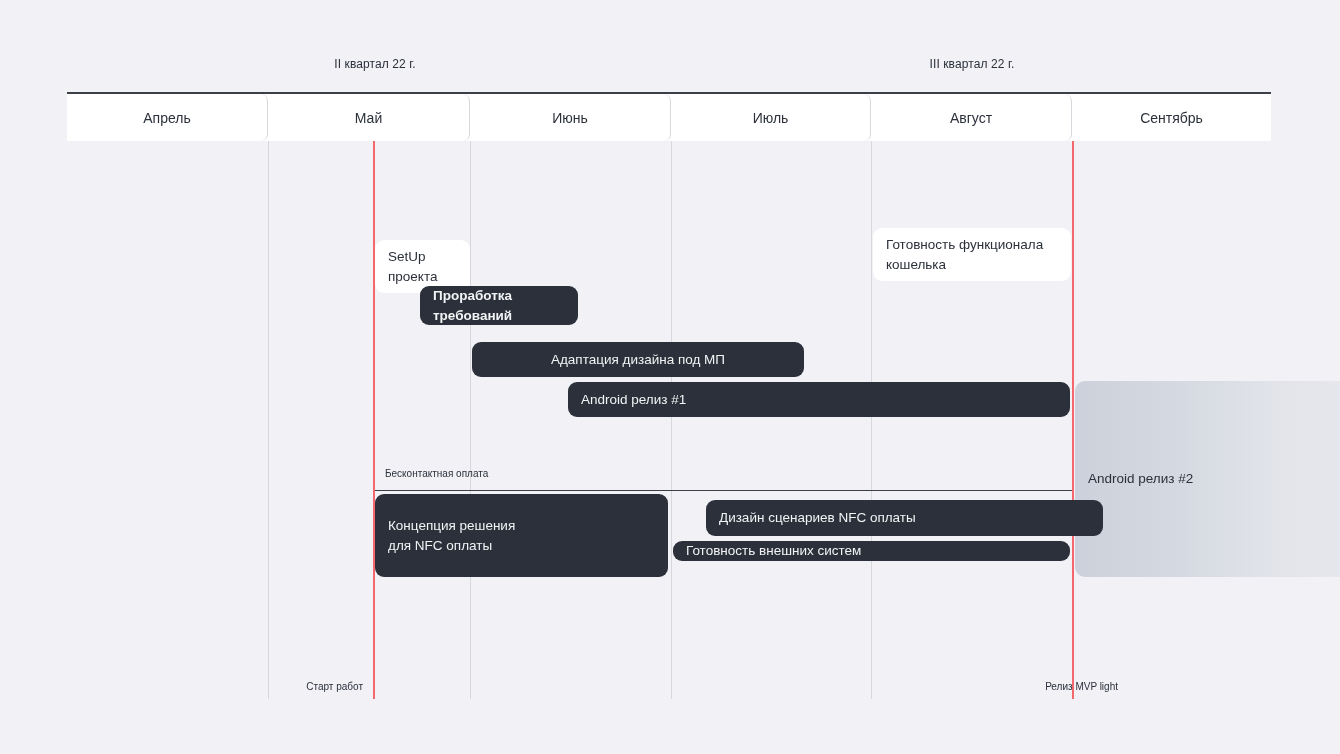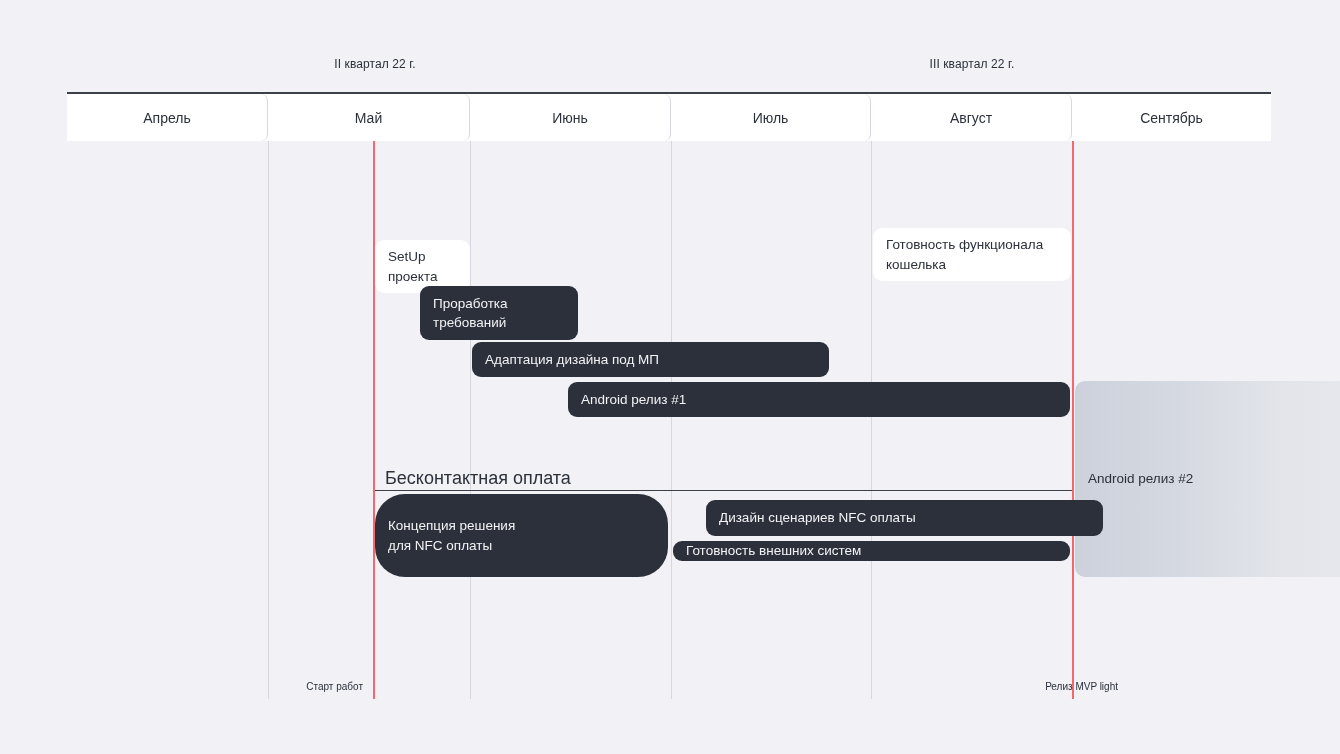"Проработка" div.bar { font-weight: none -> bold; height: 54px -> 39px }
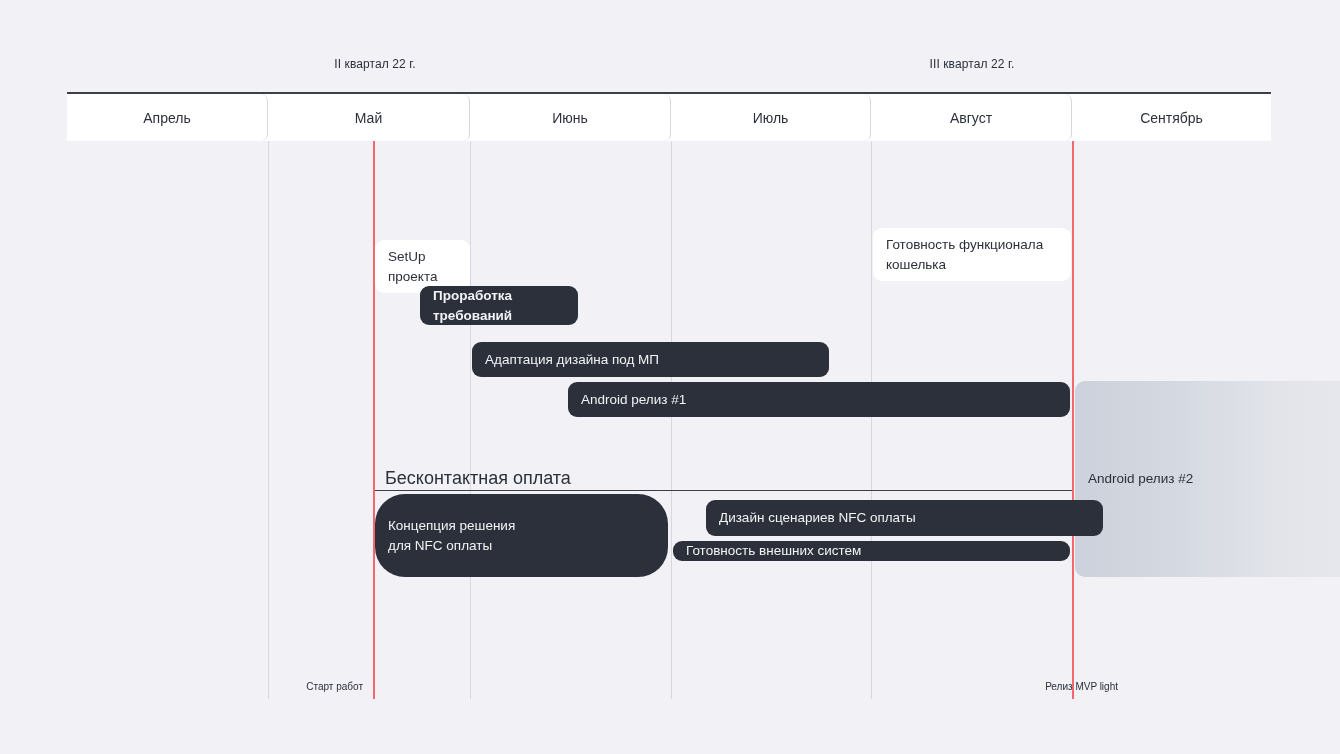"Адаптация дизайна под МП" div.bar { justify-content: none -> center; width: 357px -> 332px }
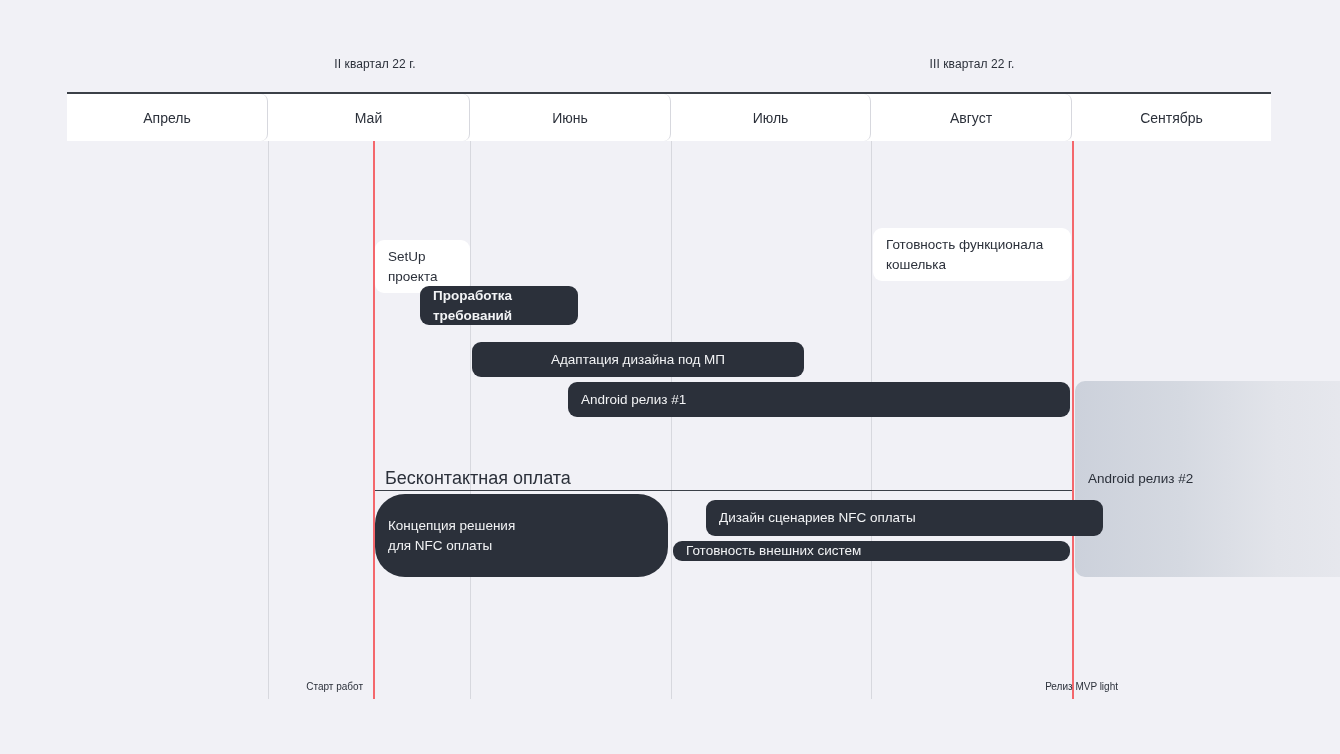"Бесконтактная оплата" .section-label { font-size: 18px -> 10px }
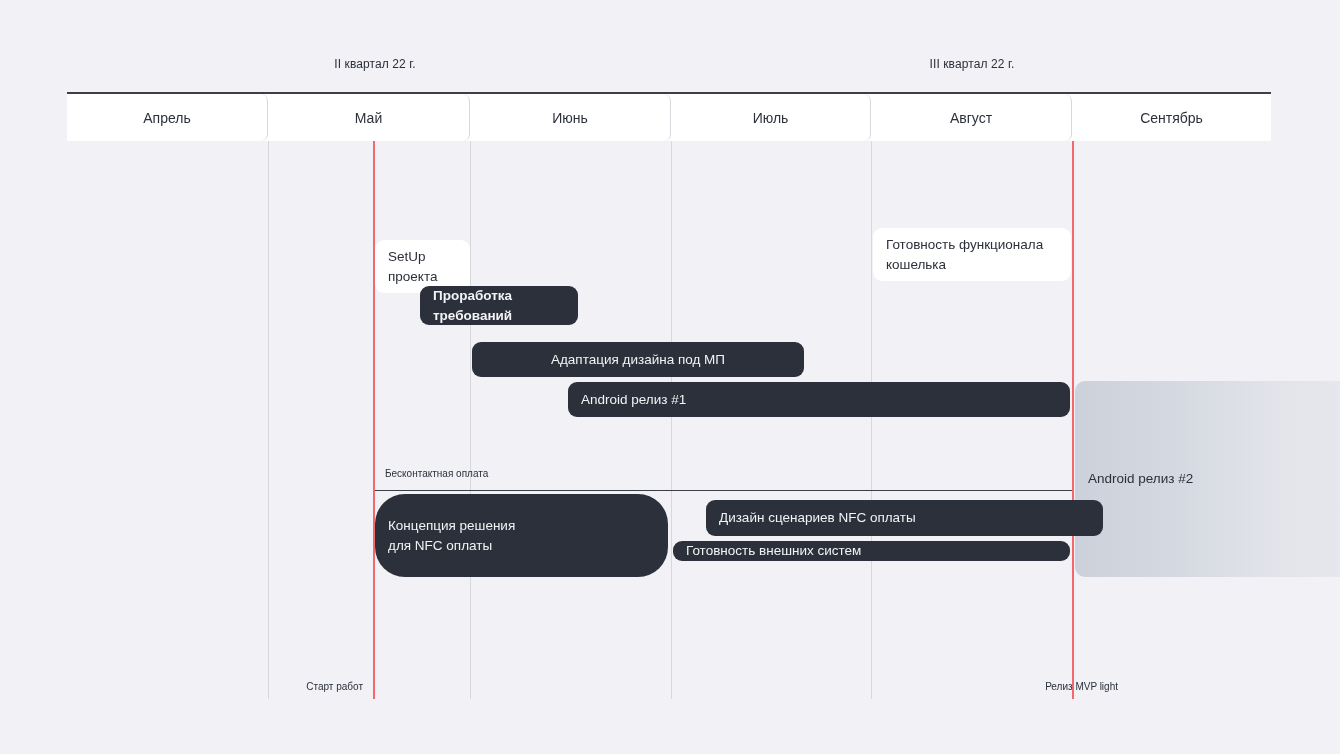"Концепция решения" div.bar { border-radius: 30px -> none }
